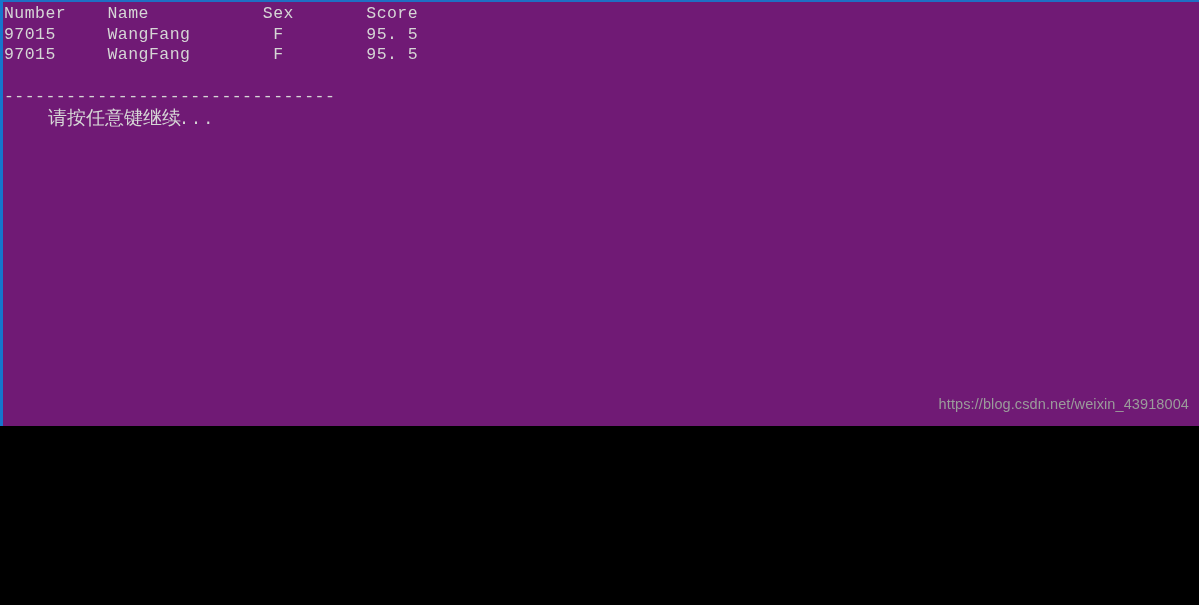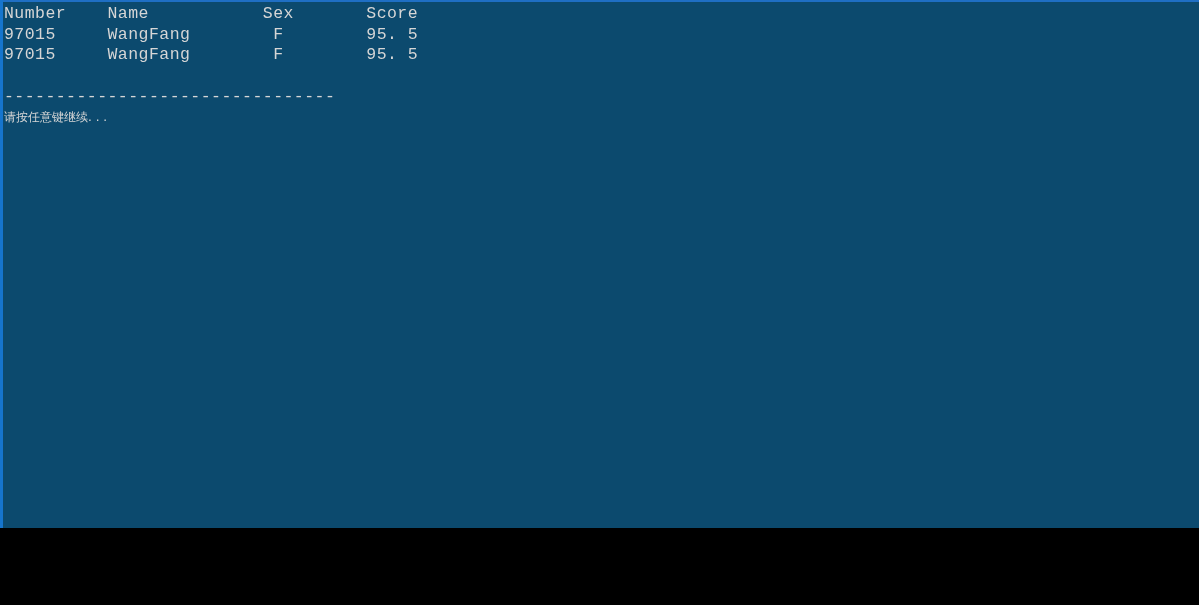"Number Name Sex Score" #console-window { background: #0c4a6e -> #701a75; height: 528px -> 426px }
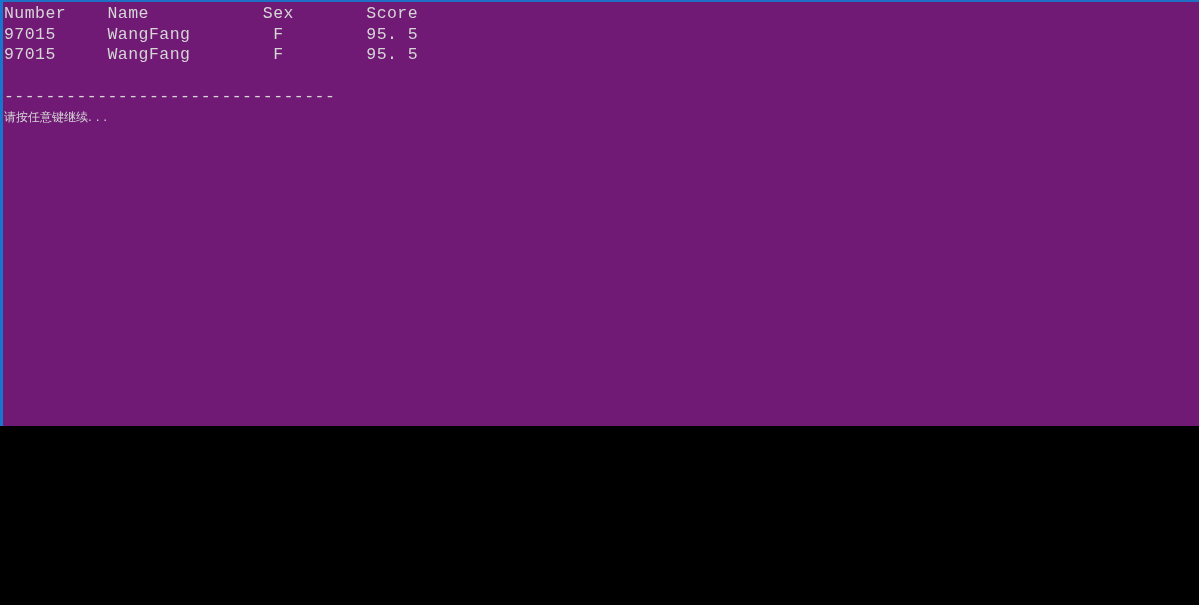"请按任意键继续. . ." .cjk-line { font-size: 12px -> 19px; padding-left: none -> 44px }
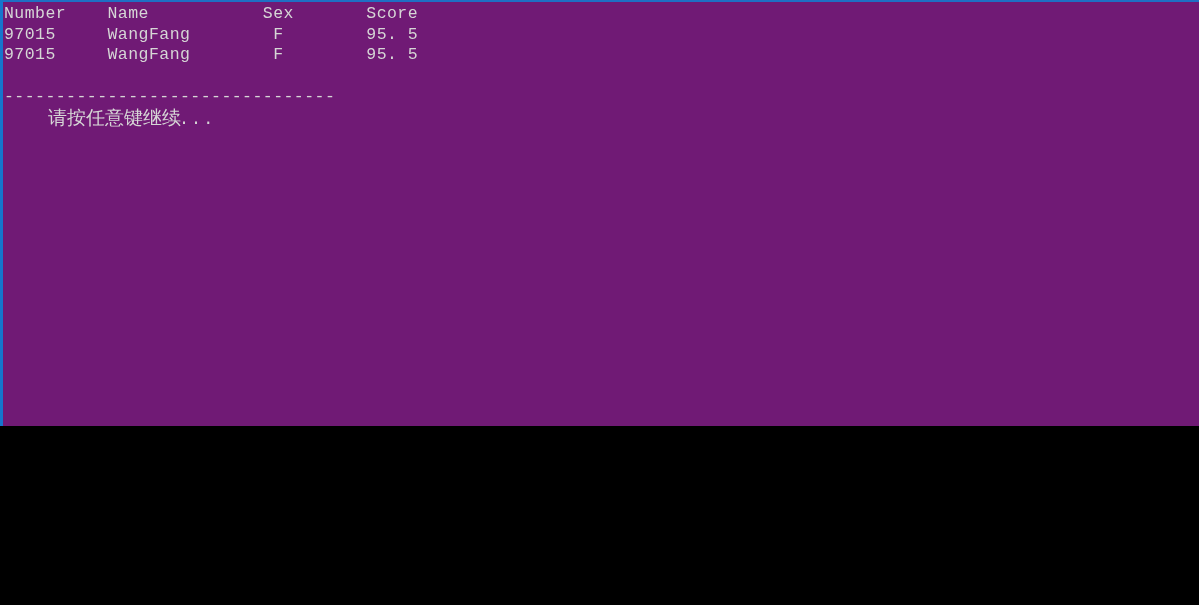"https://blog.csdn.net/weixin_43918004" div { html: none -> <div>https://blog.csdn.net/weixin_43918004</div> }
